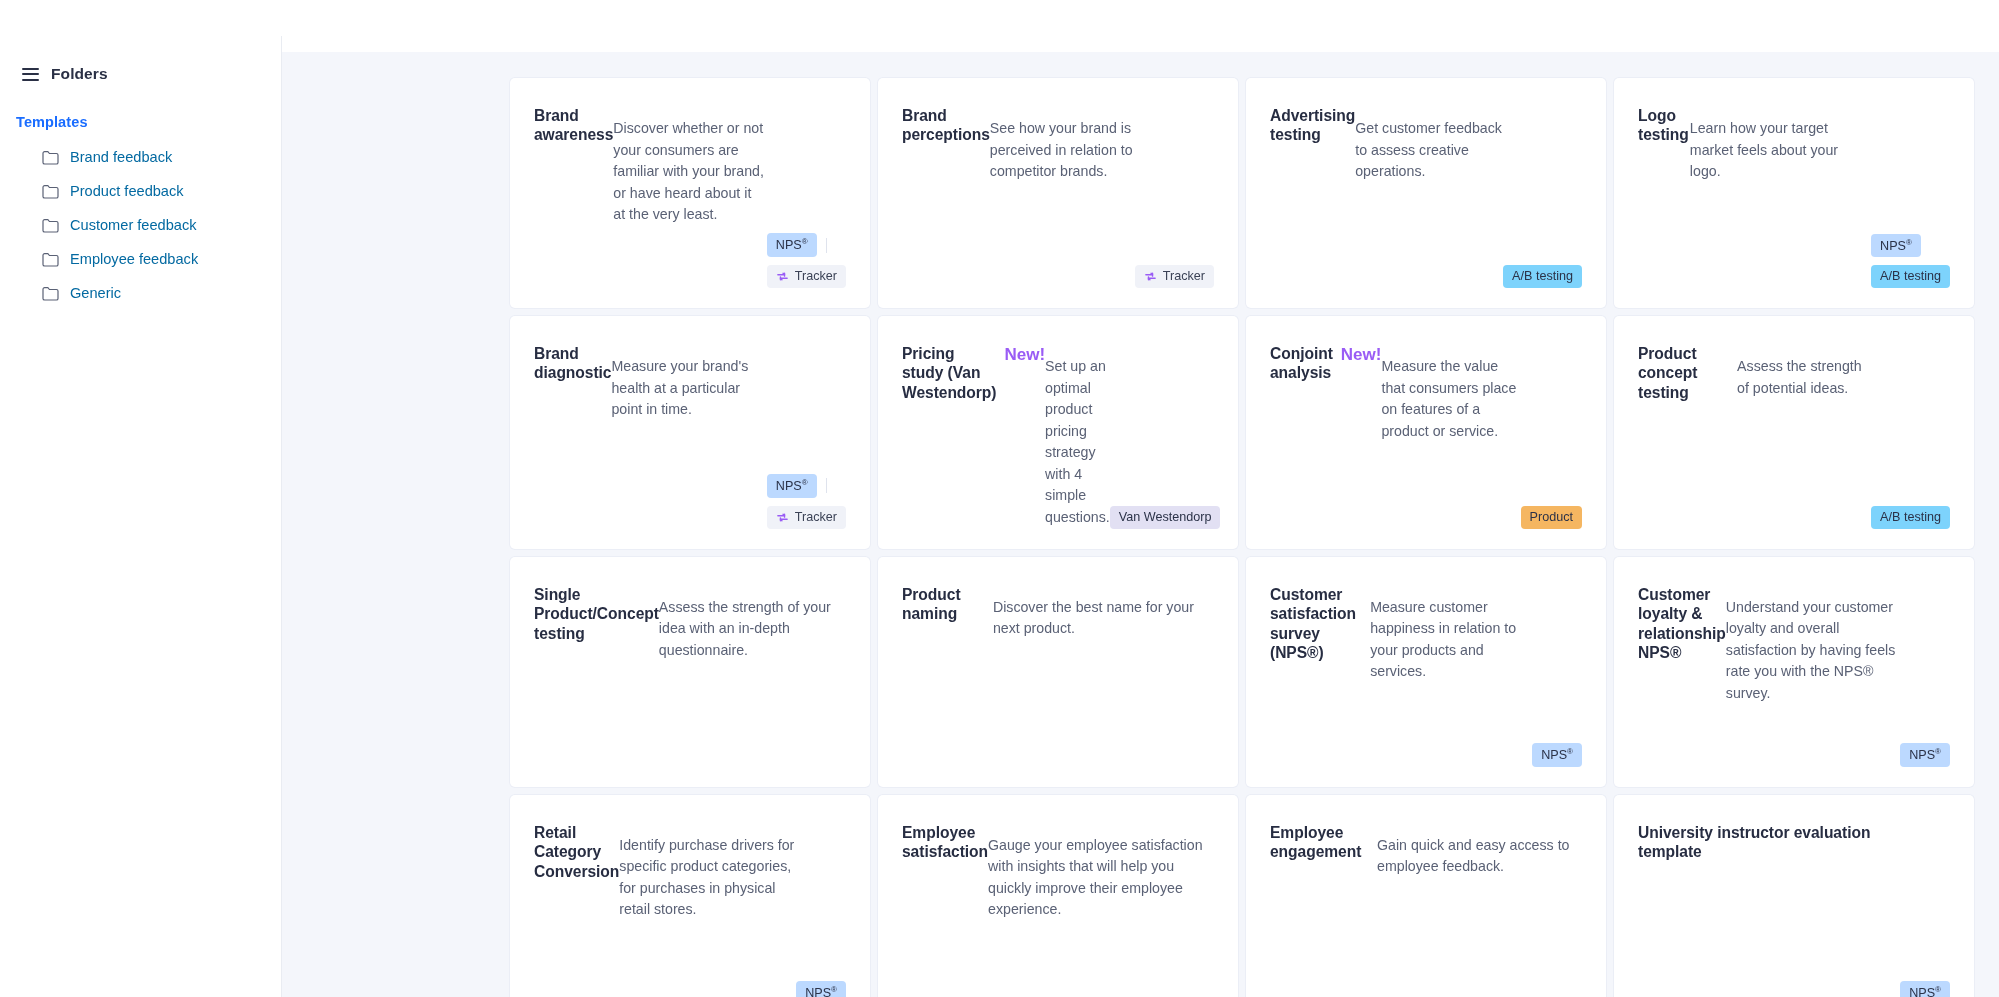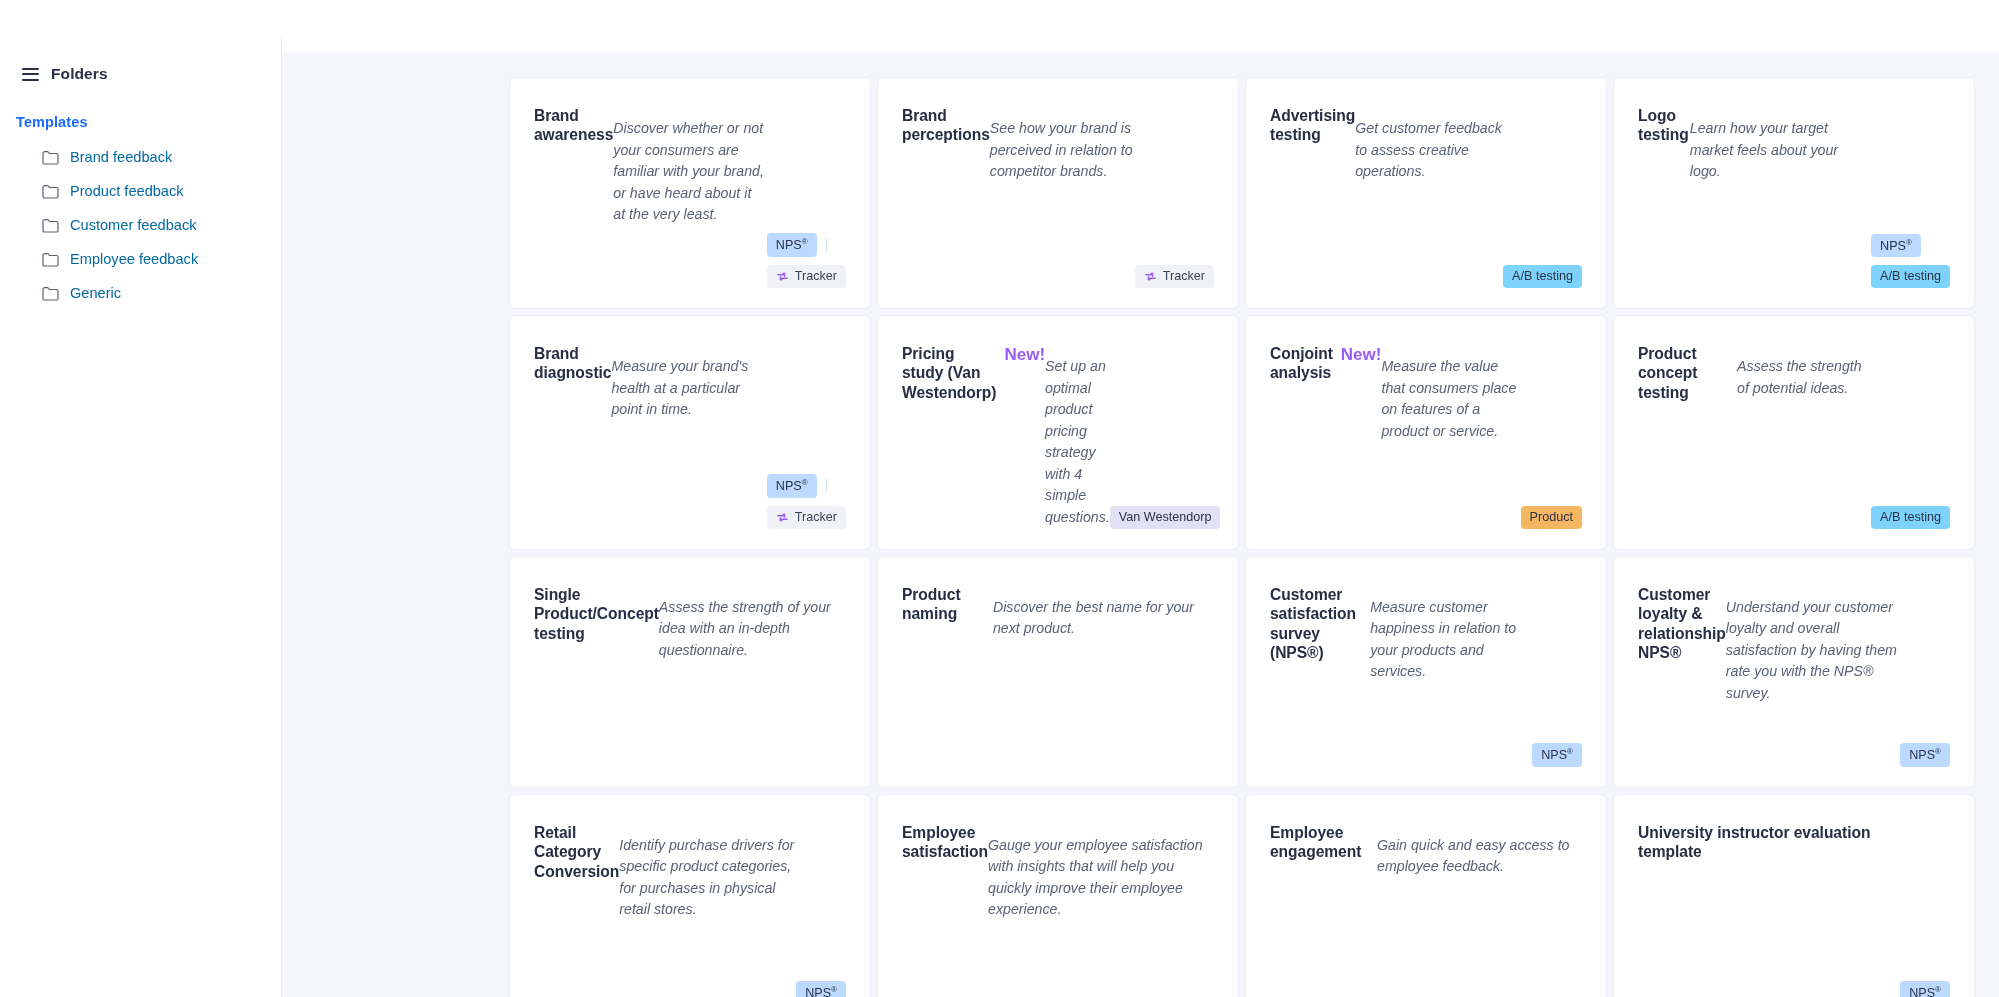"Discover whether or not your" .card-desc { font-style: italic -> none }
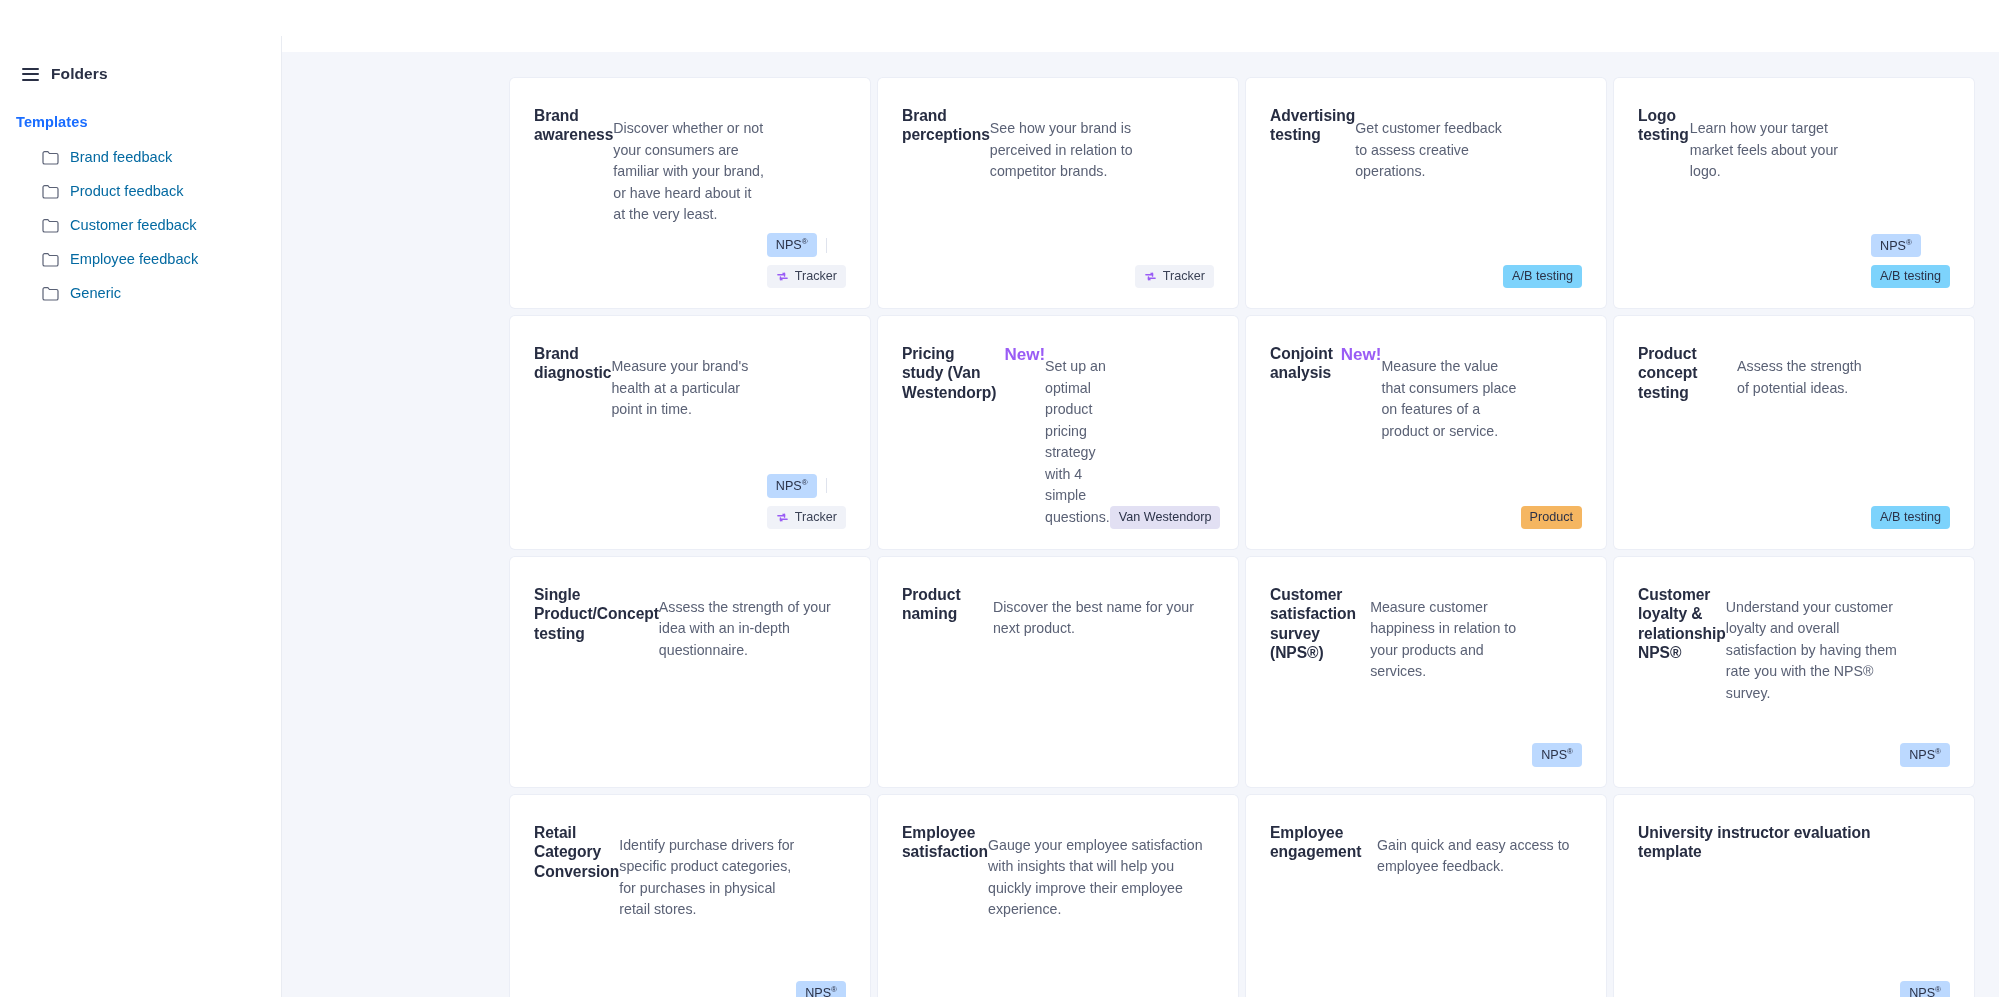"Understand your customer loyalty and" p.card-desc { text: them -> feels }
